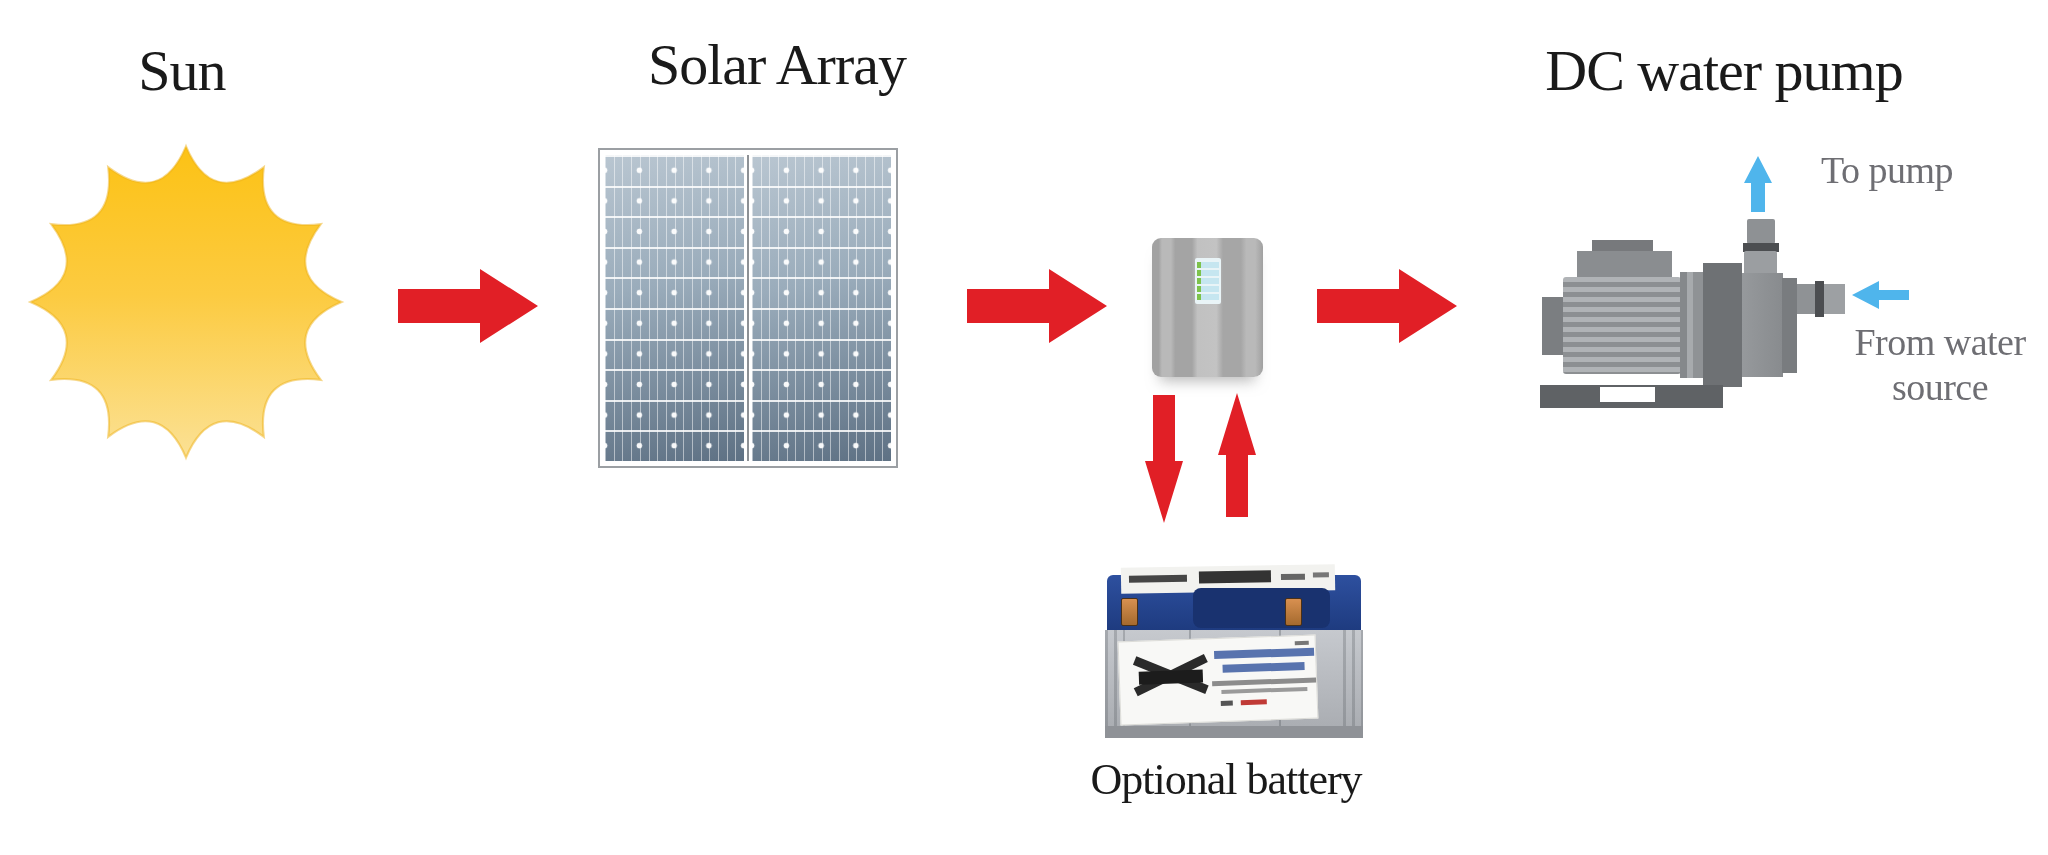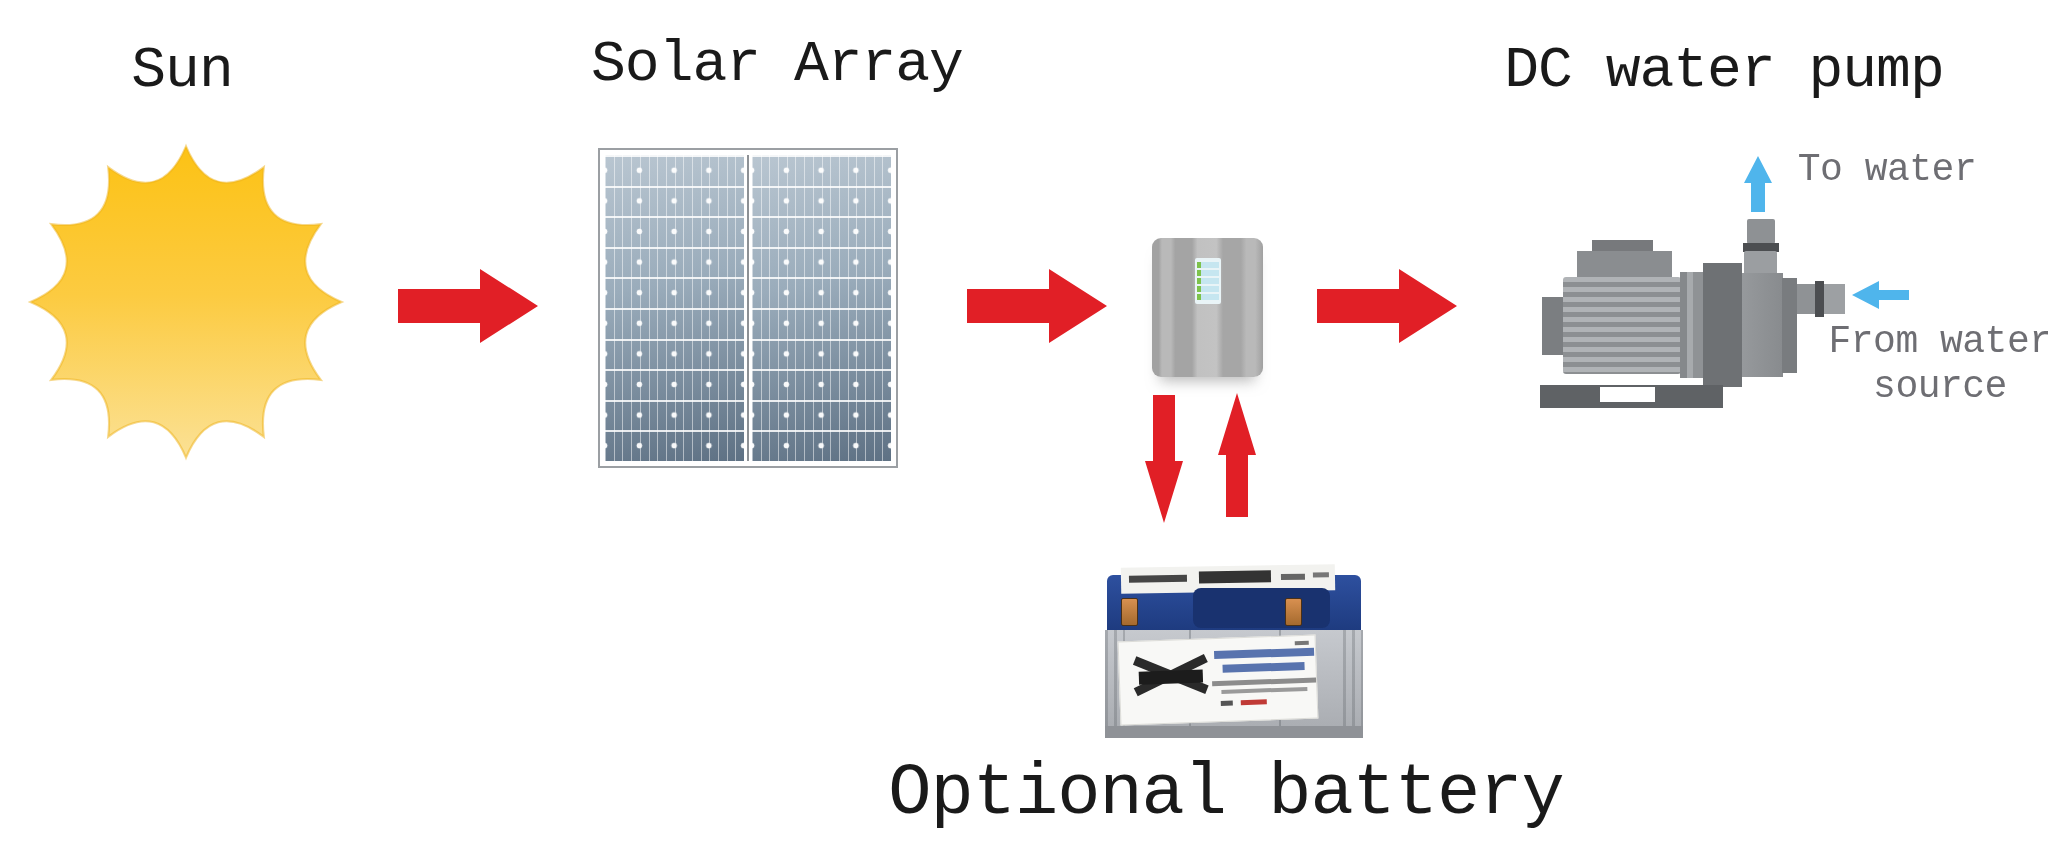"Sun" .stage { font-family: Liberation Mono, monospace -> Liberation Serif, serif }
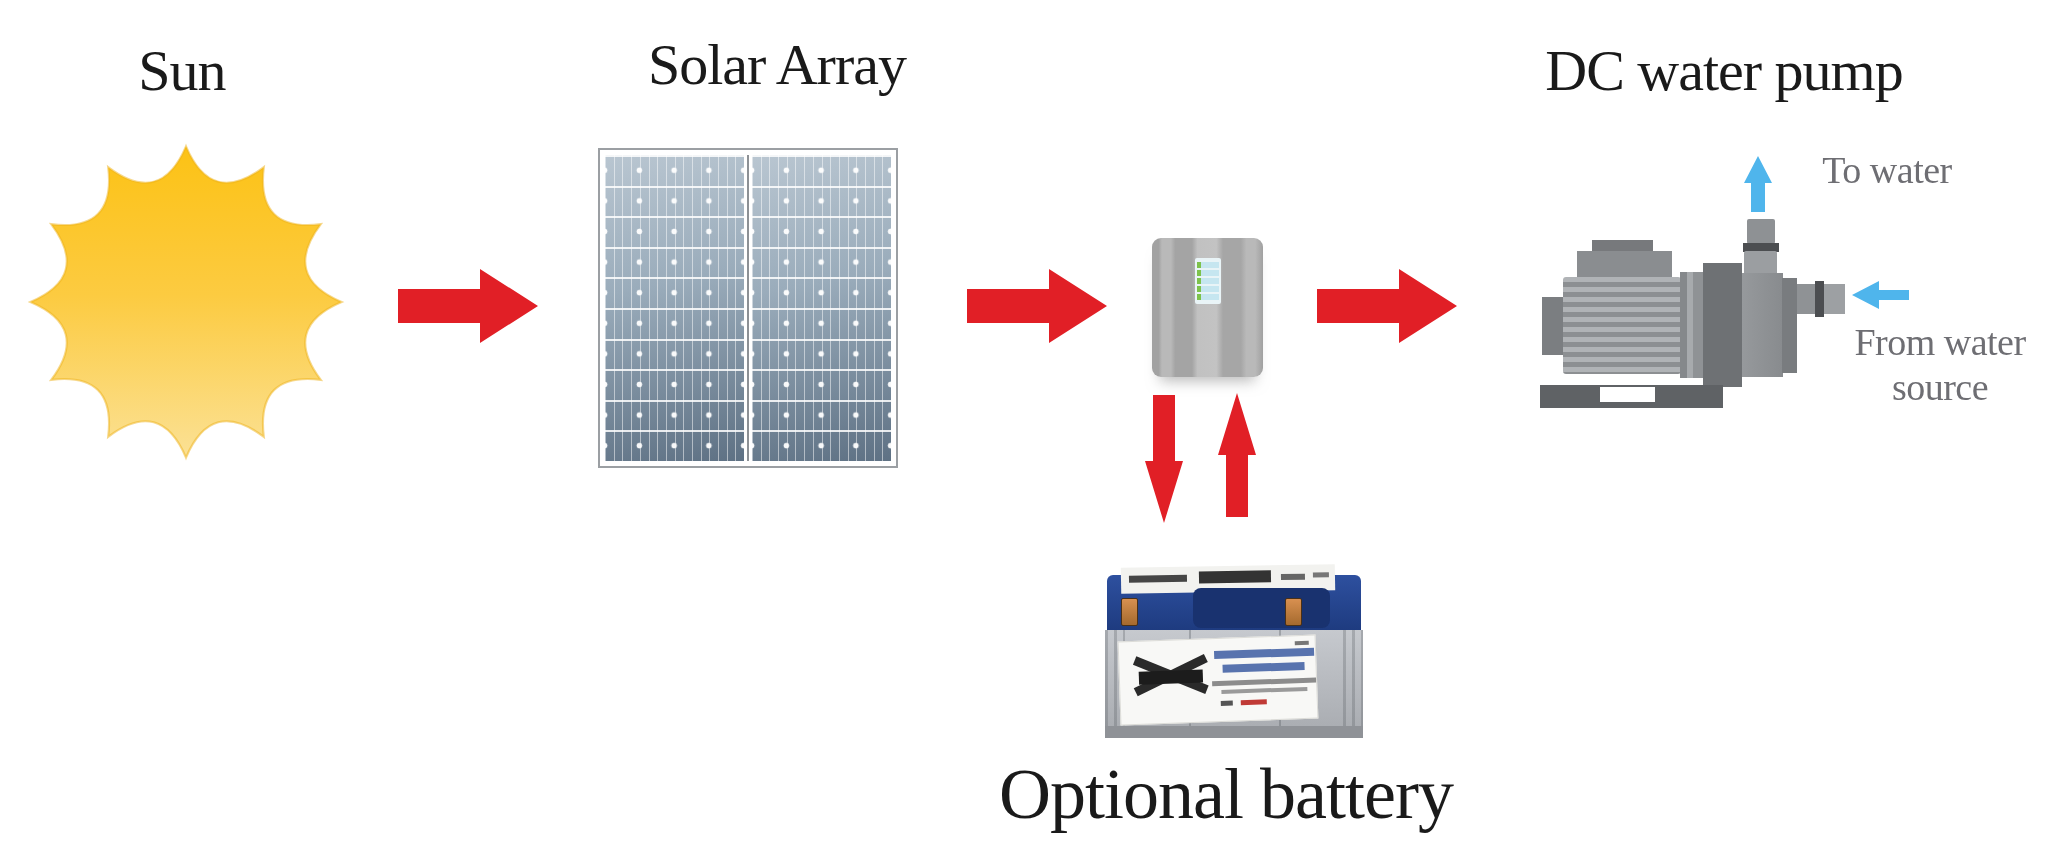"To water" div { text: water -> pump }
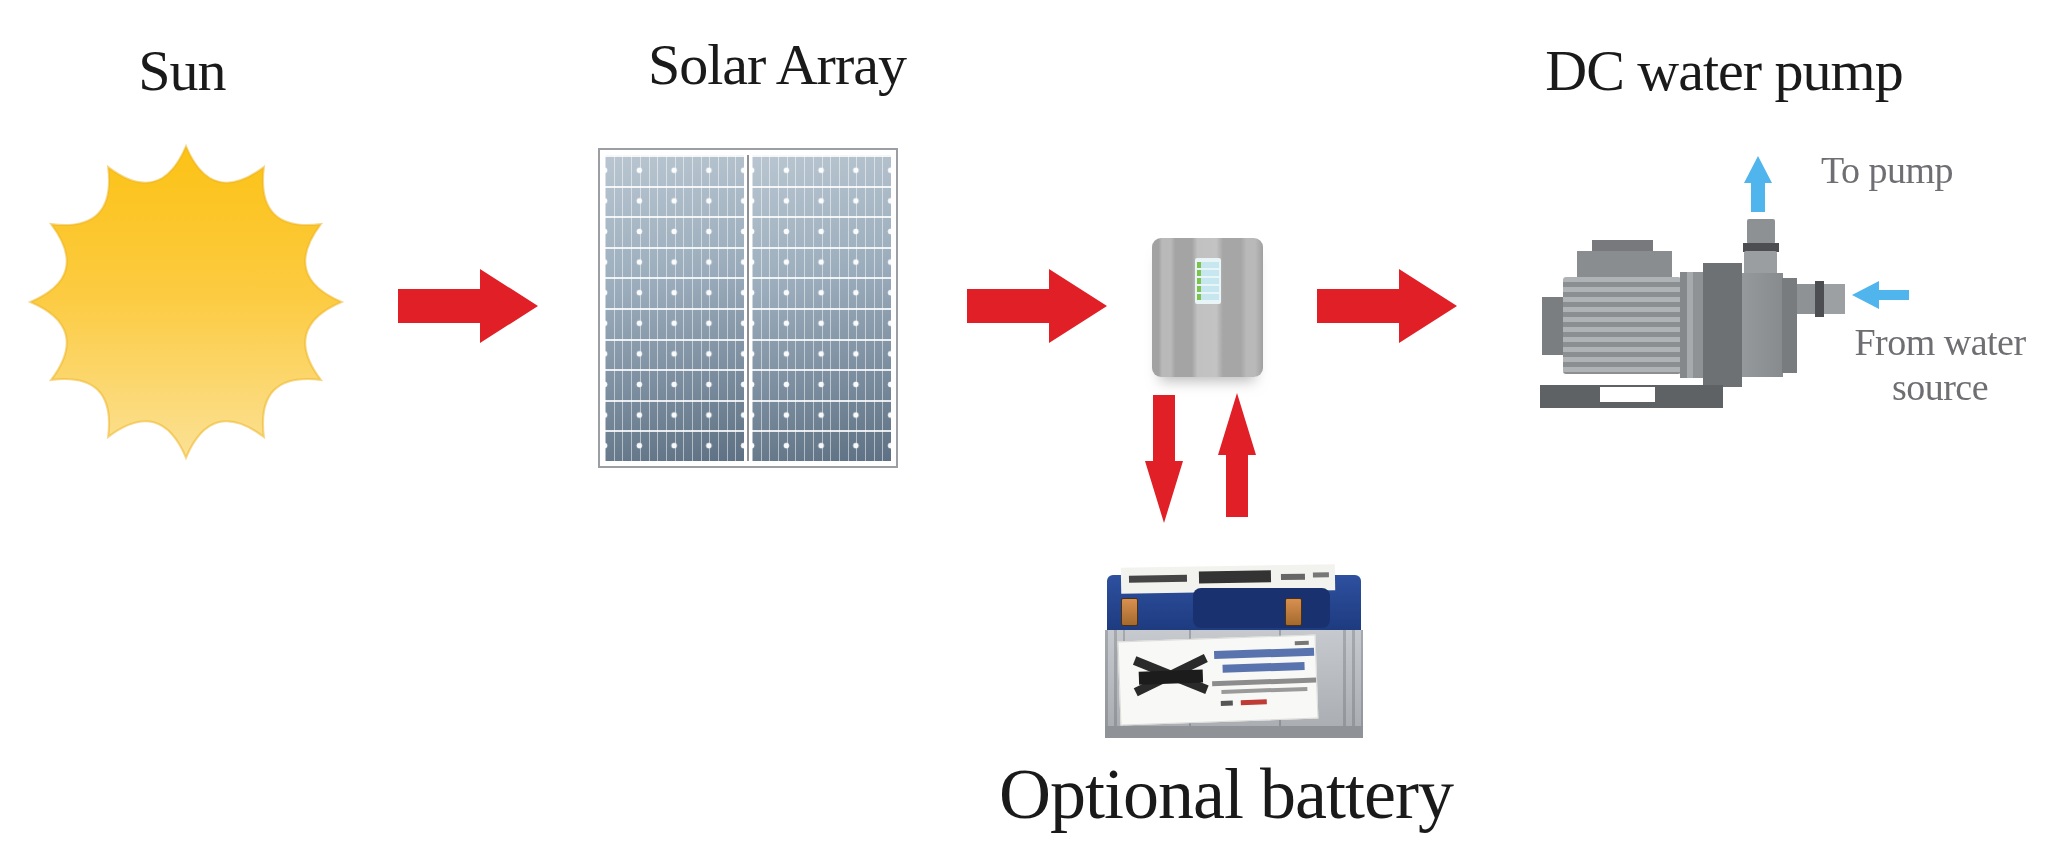"Optional battery" .caption { font-size: 72px -> 44px }
